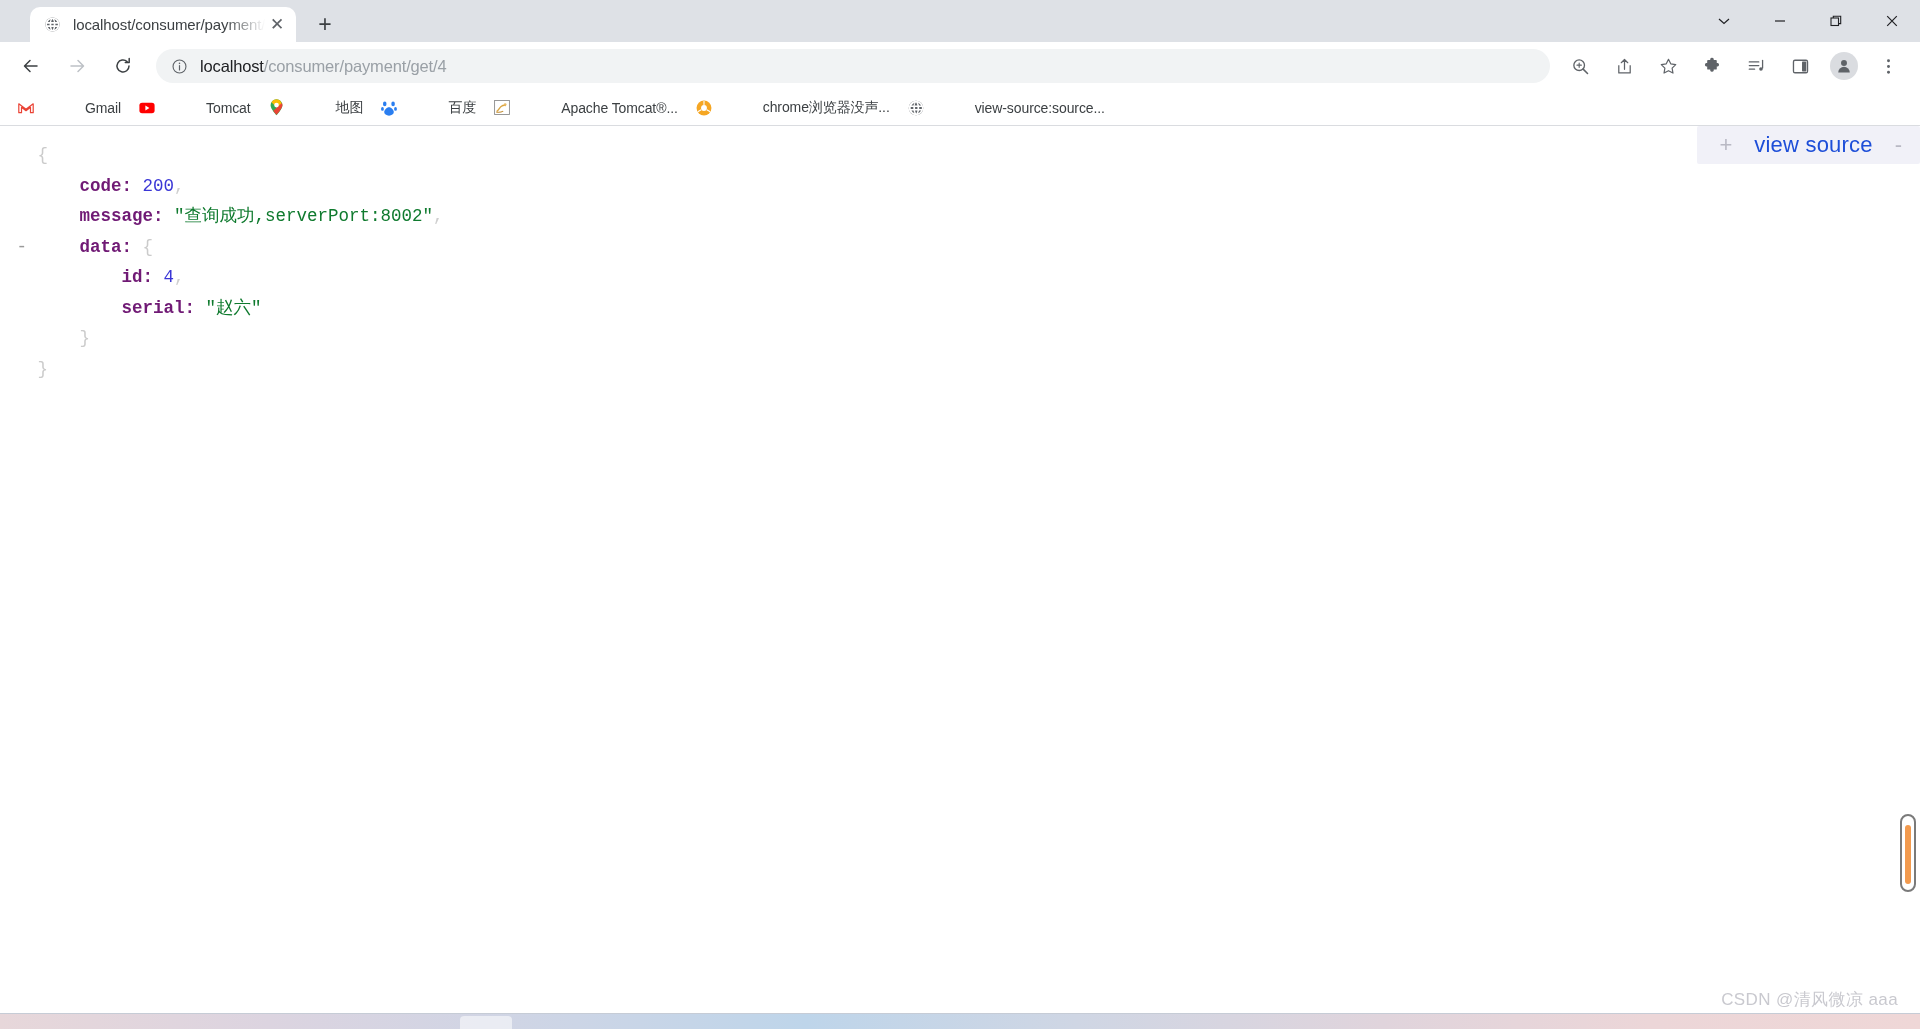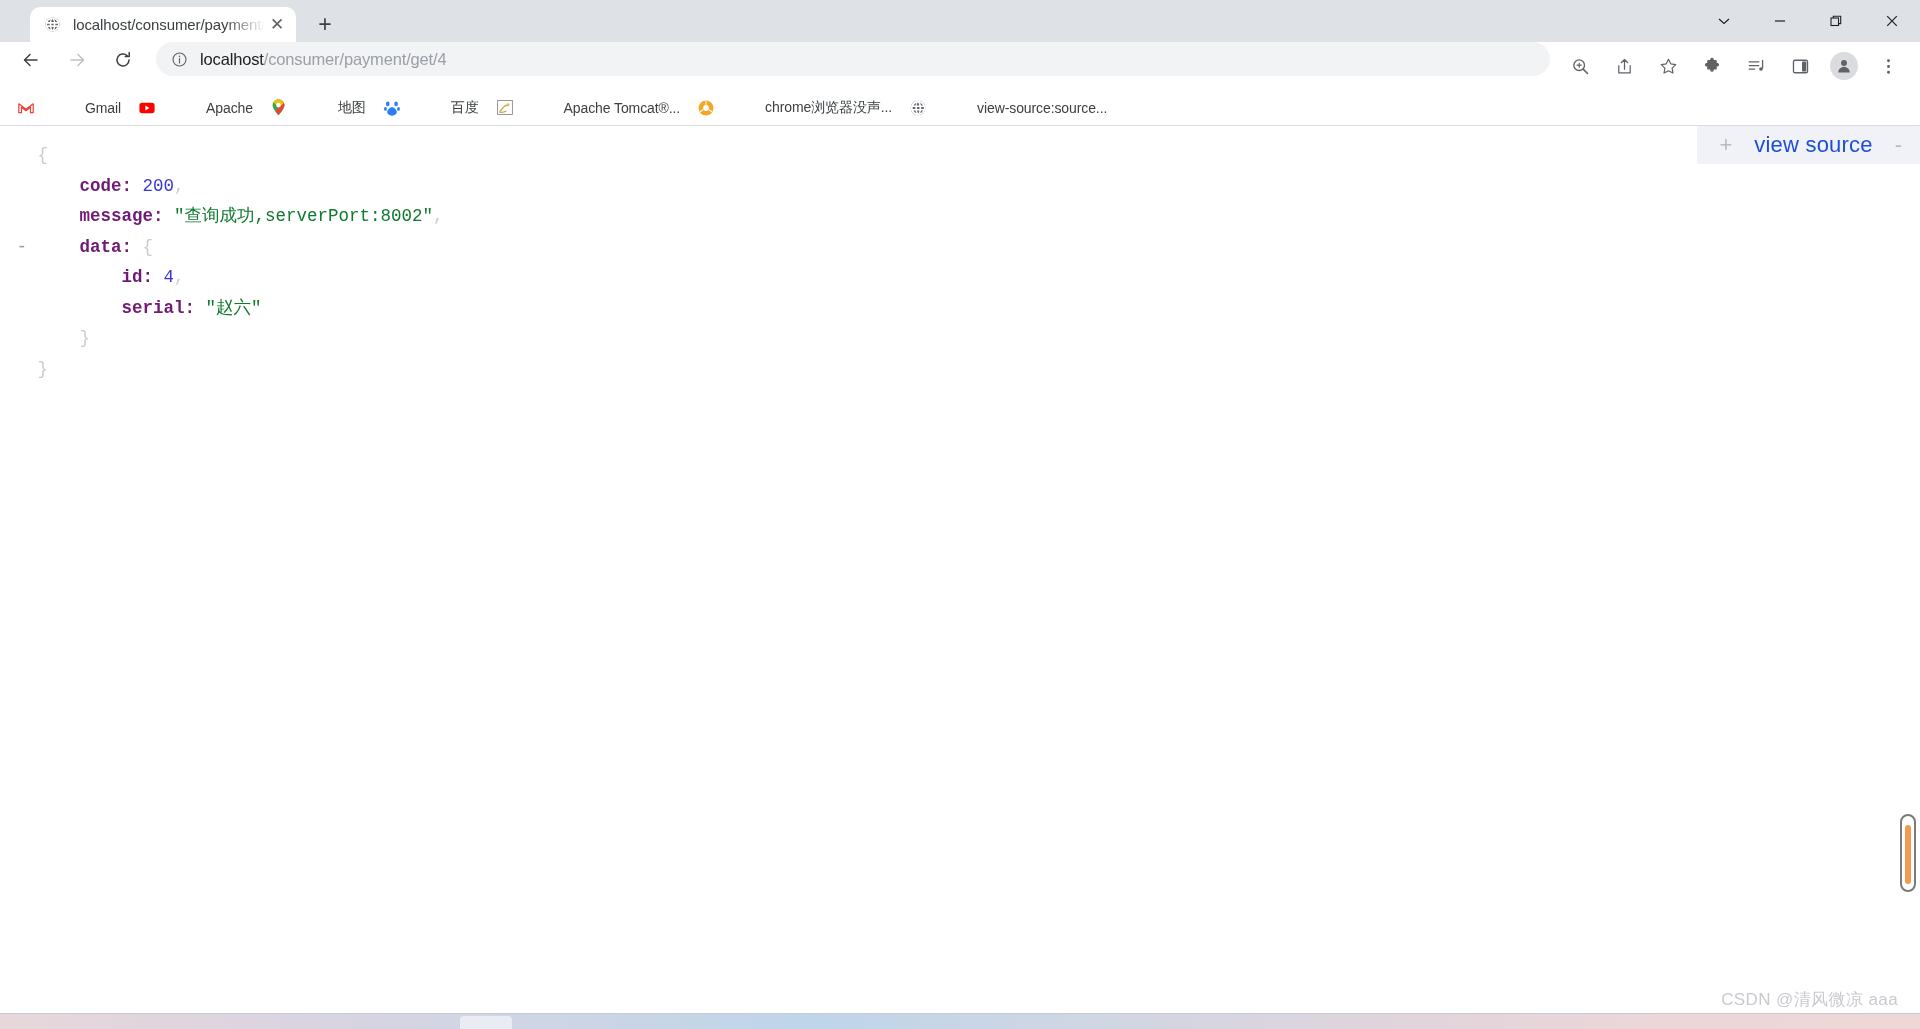"localhost/consumer/payment/get/4" .toolbar { align-items: none -> center }
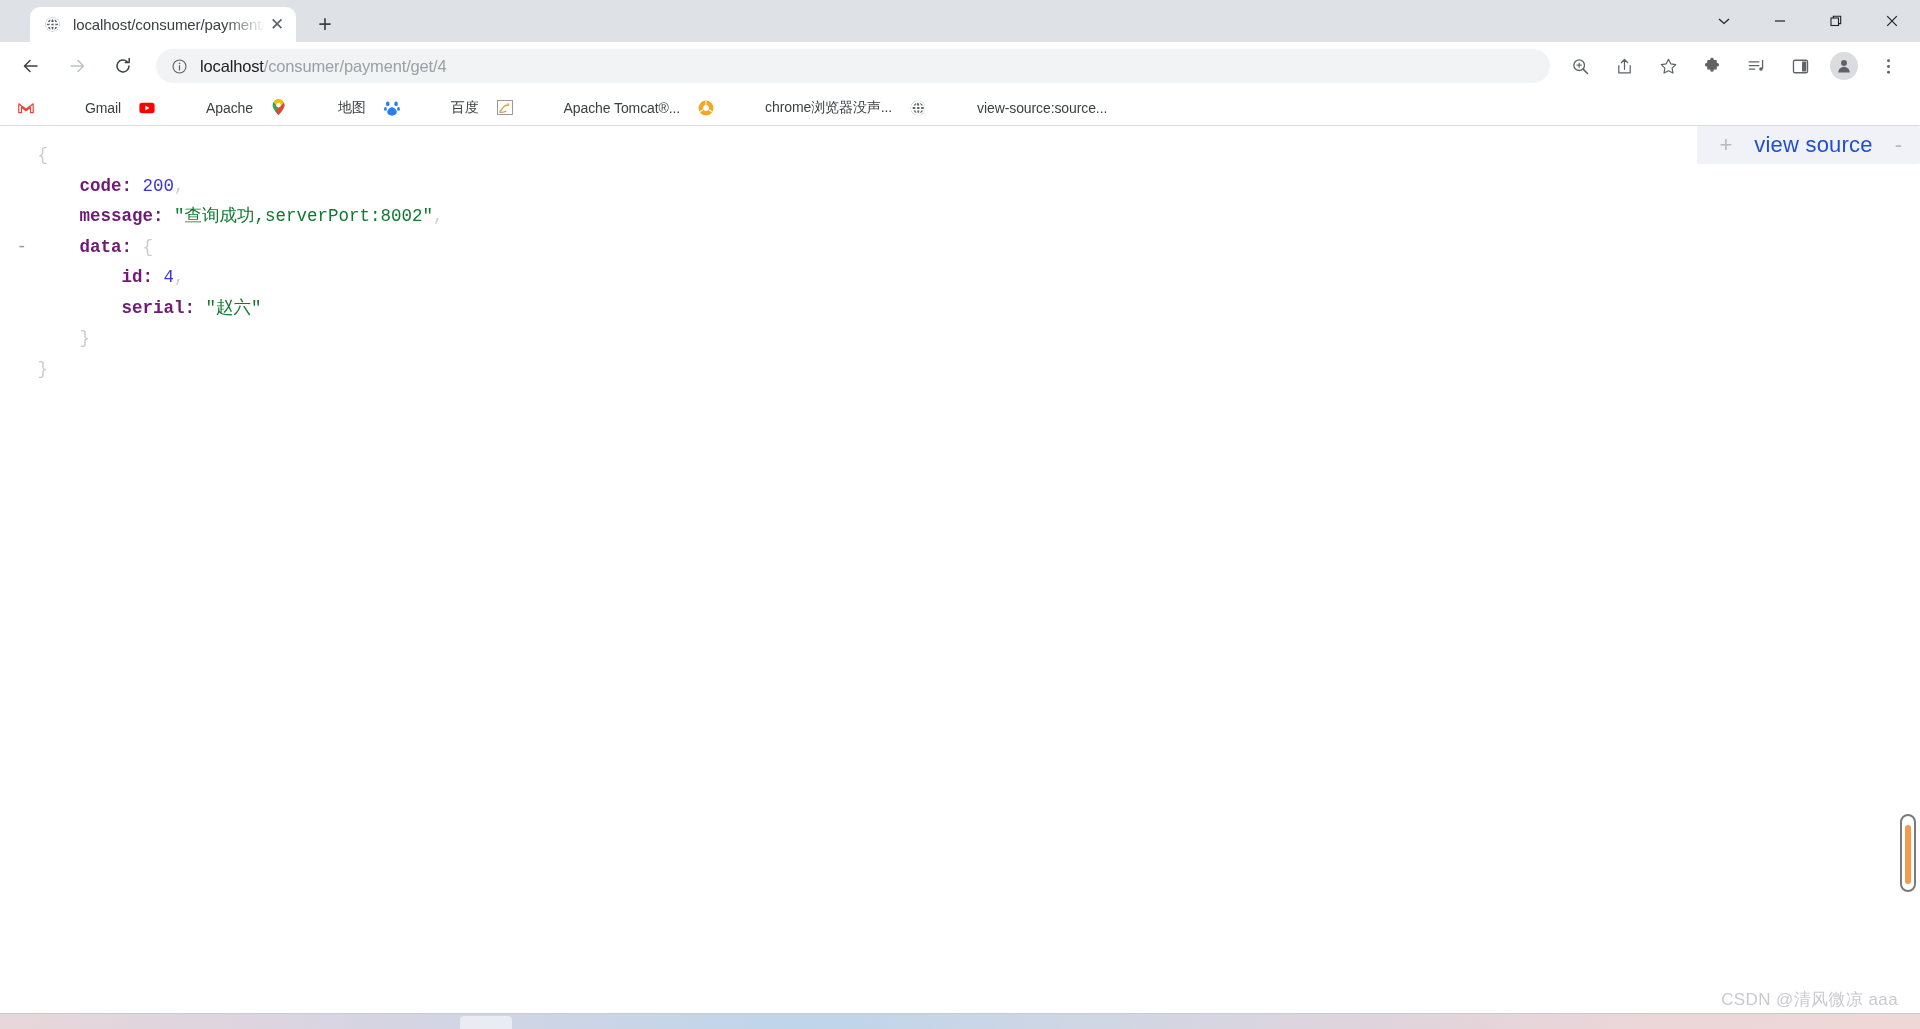"Apache" span.bm-label { text: Apache -> Tomcat }
